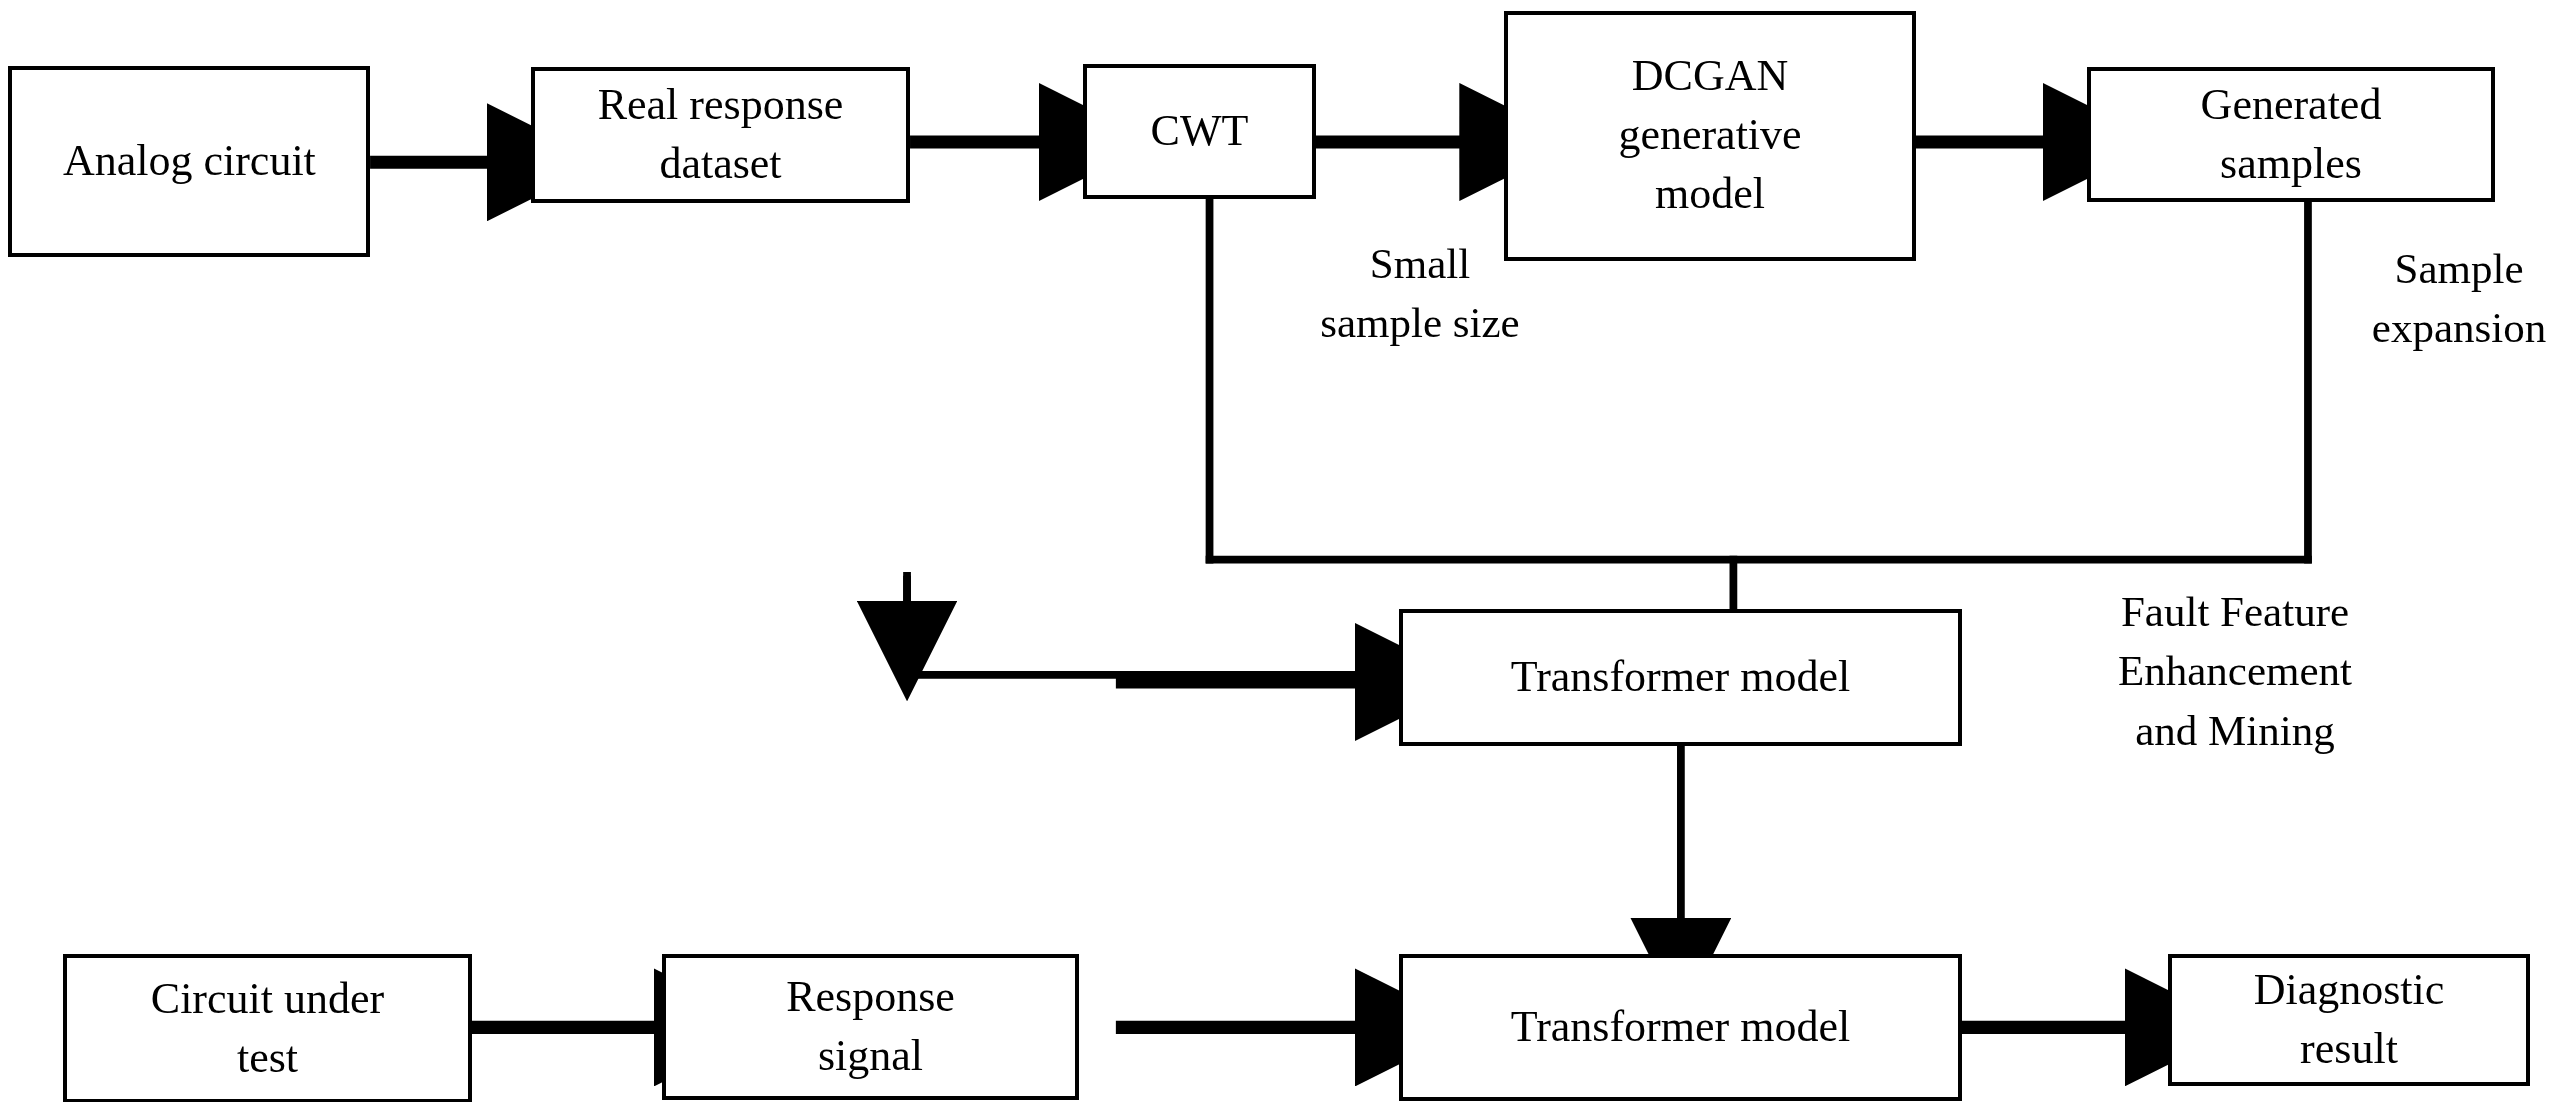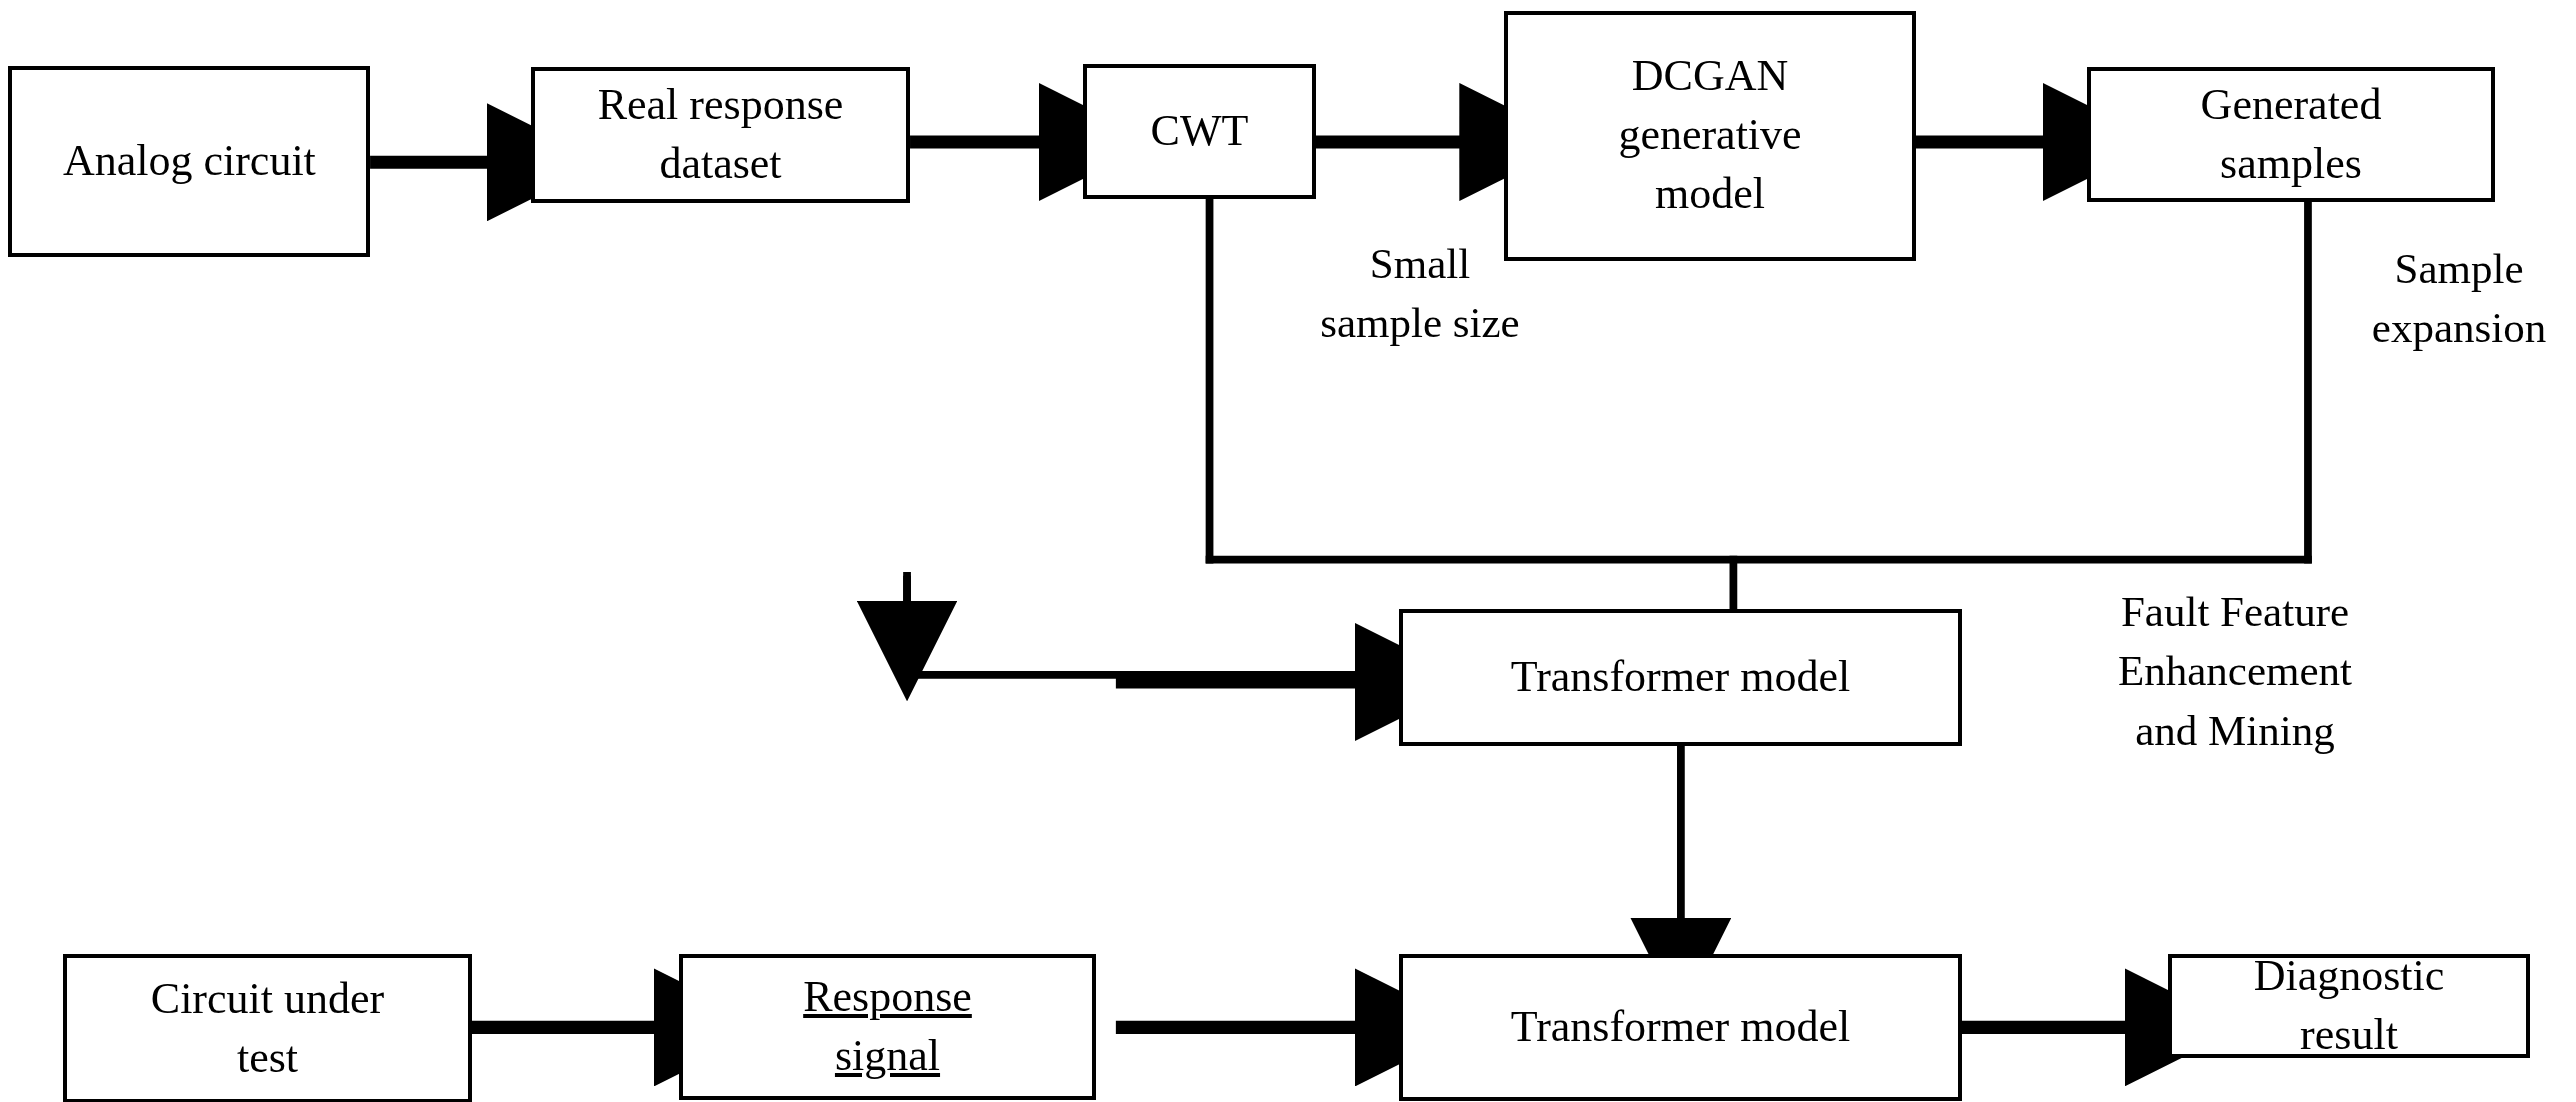"Response" div.node { left: 679px -> 662px; text-decoration: underline -> none }
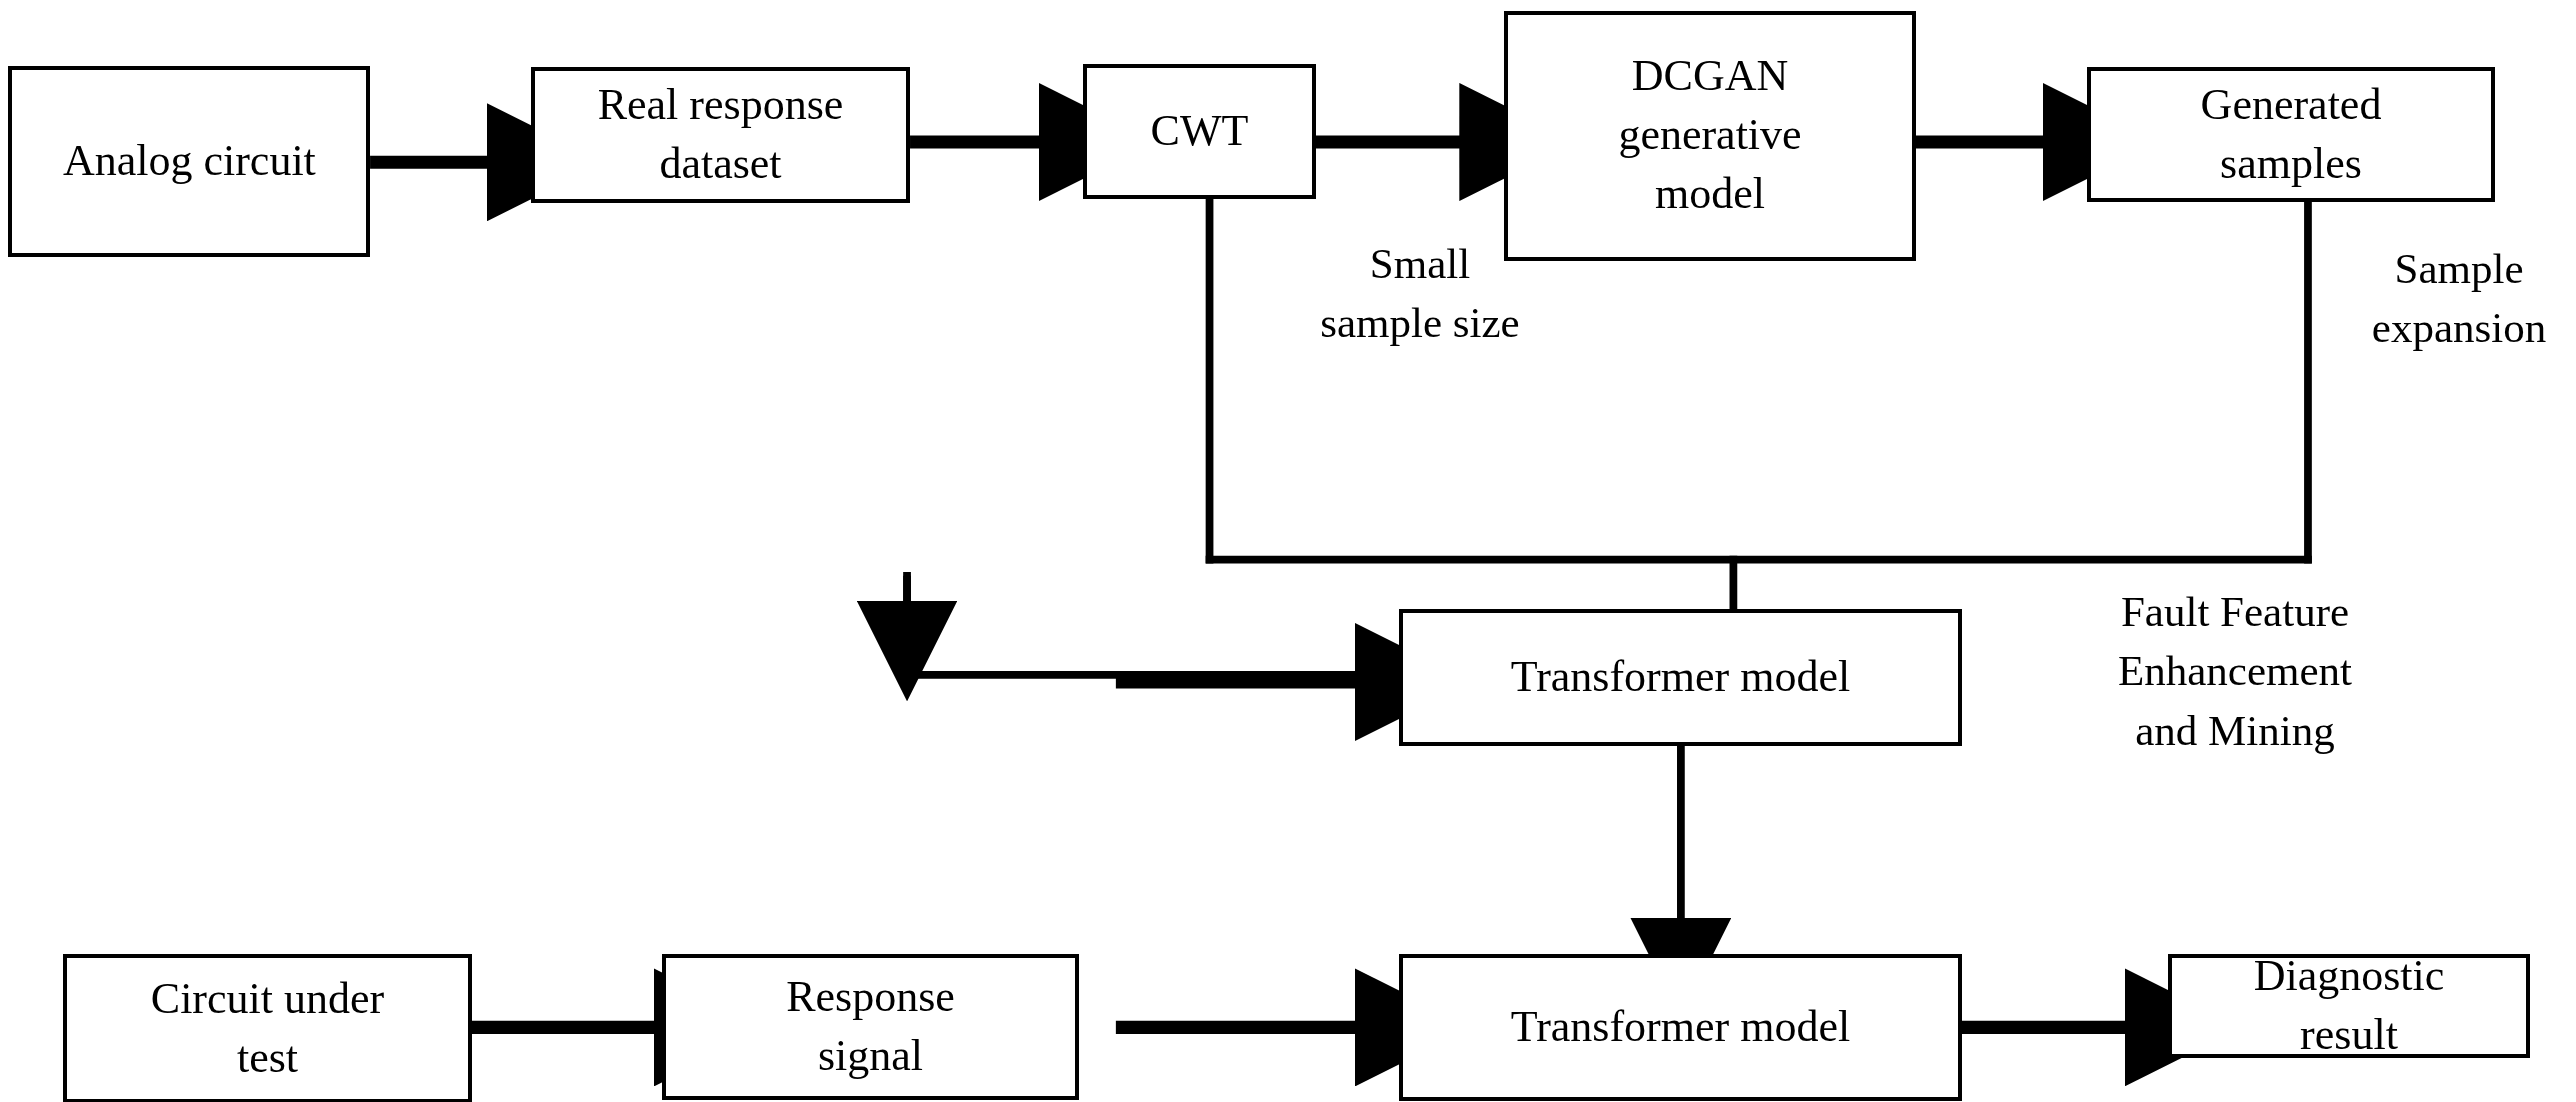"Diagnostic" div.node { height: 104px -> 132px }
